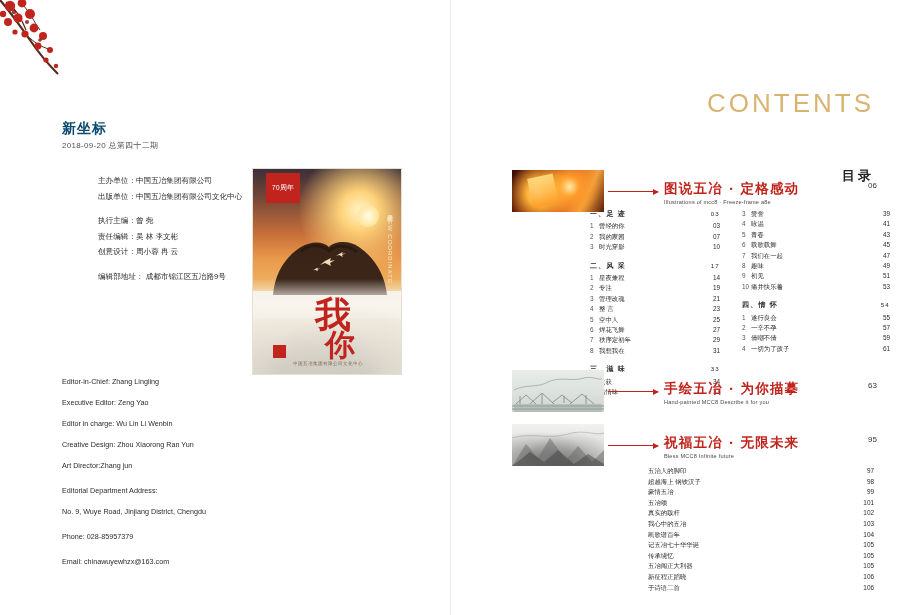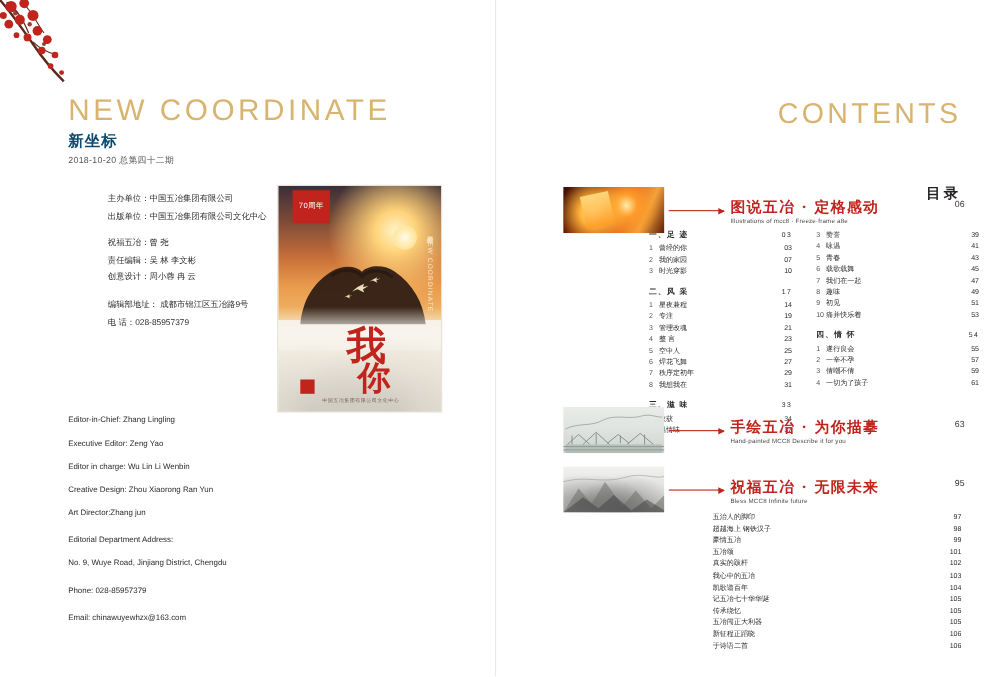"NEW COORDINATE" div.masthead { html: <div>NEW COORDINATE</div> -> none }
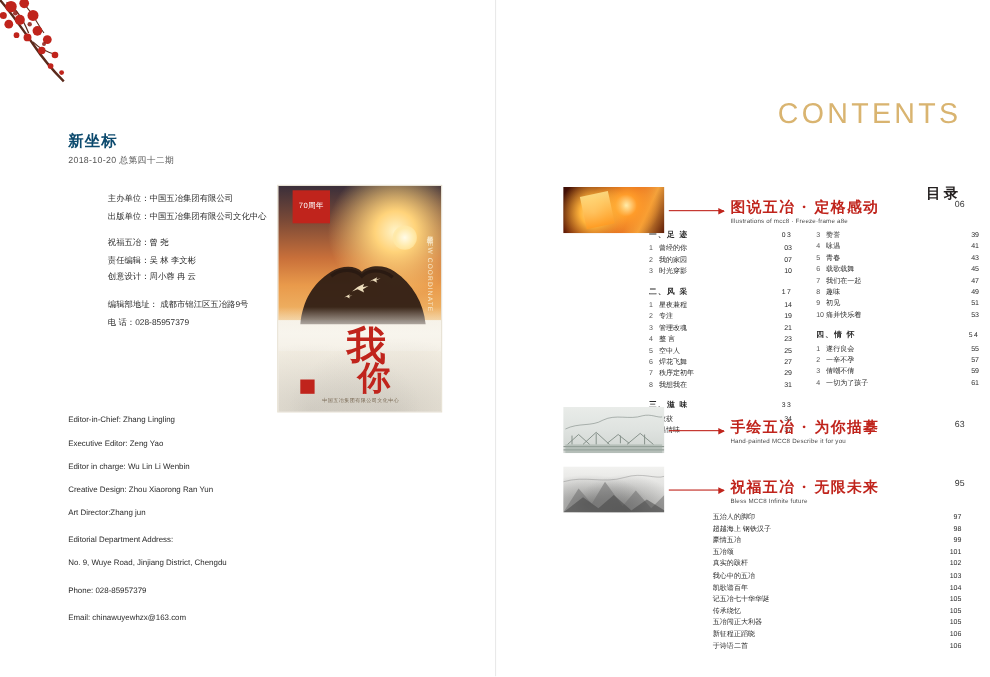"2018-10-20 总第四十二期" div.masthead-date { text: 2018-10-20 -> 2018-09-20 }
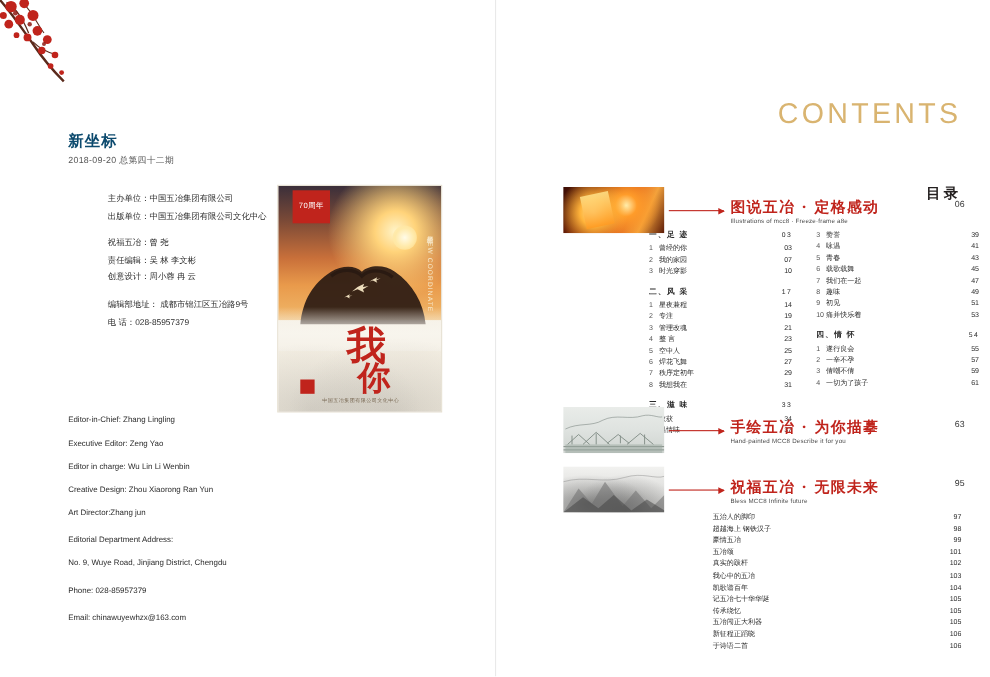"祝福五冶：曾 尧" div.row { text: 祝福五冶 -> 执行主编 }
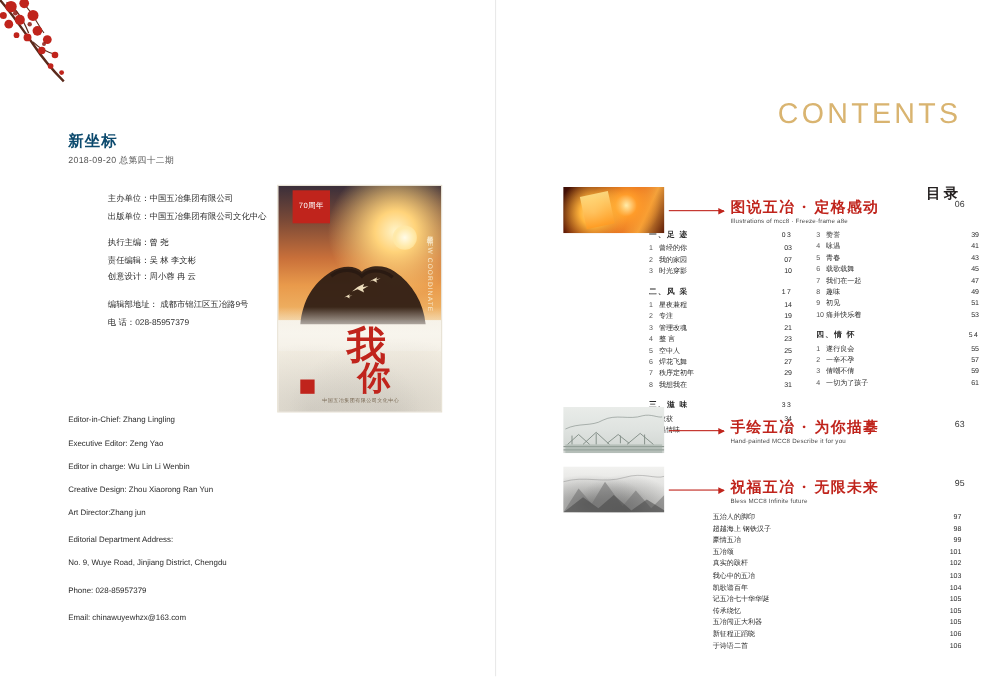"电 话：028-85957379" div.row { html: <div>电 话：028-85957379</div> -> none }
